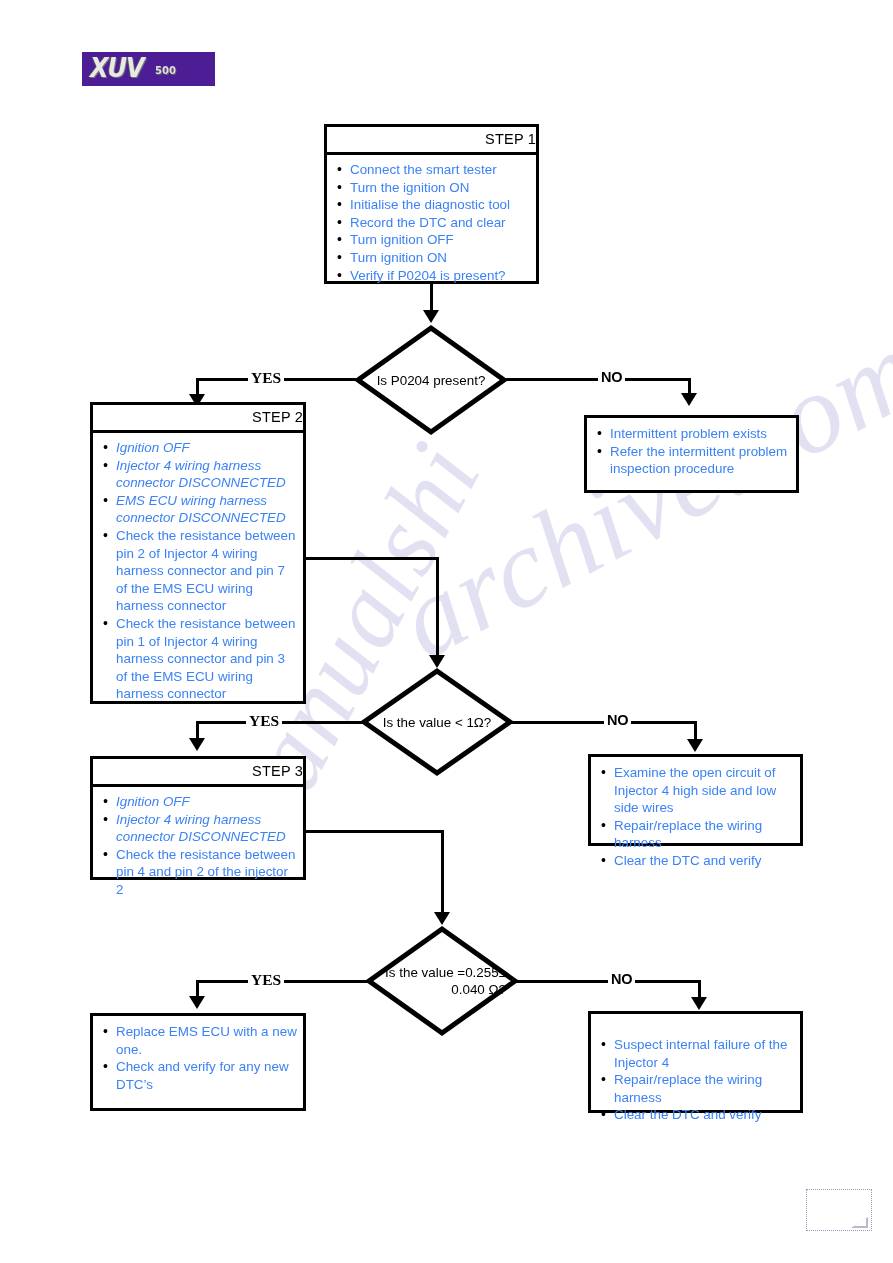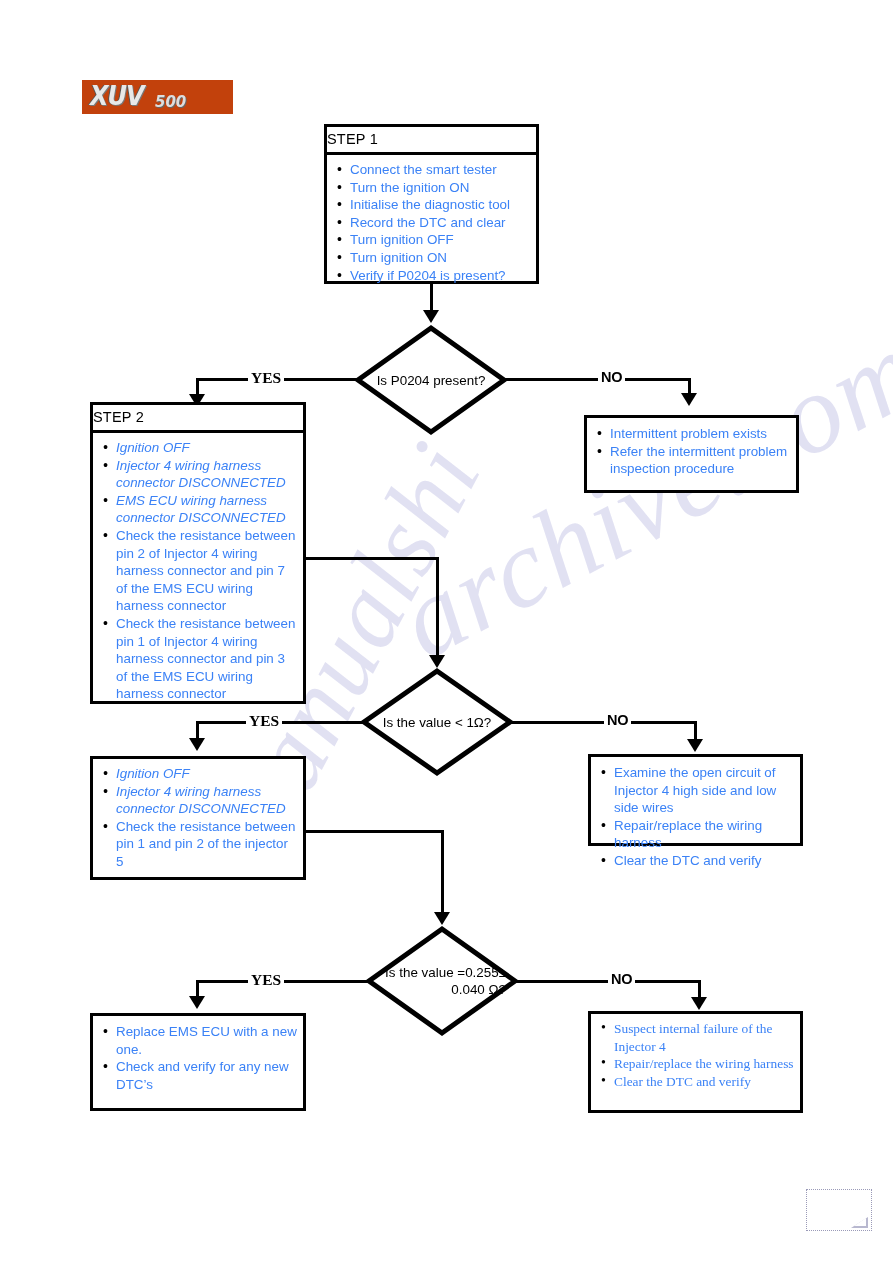"XUV" .logo { background: #c2410c -> #4c1d95; top: 80px -> 52px; width: 151px -> 133px }
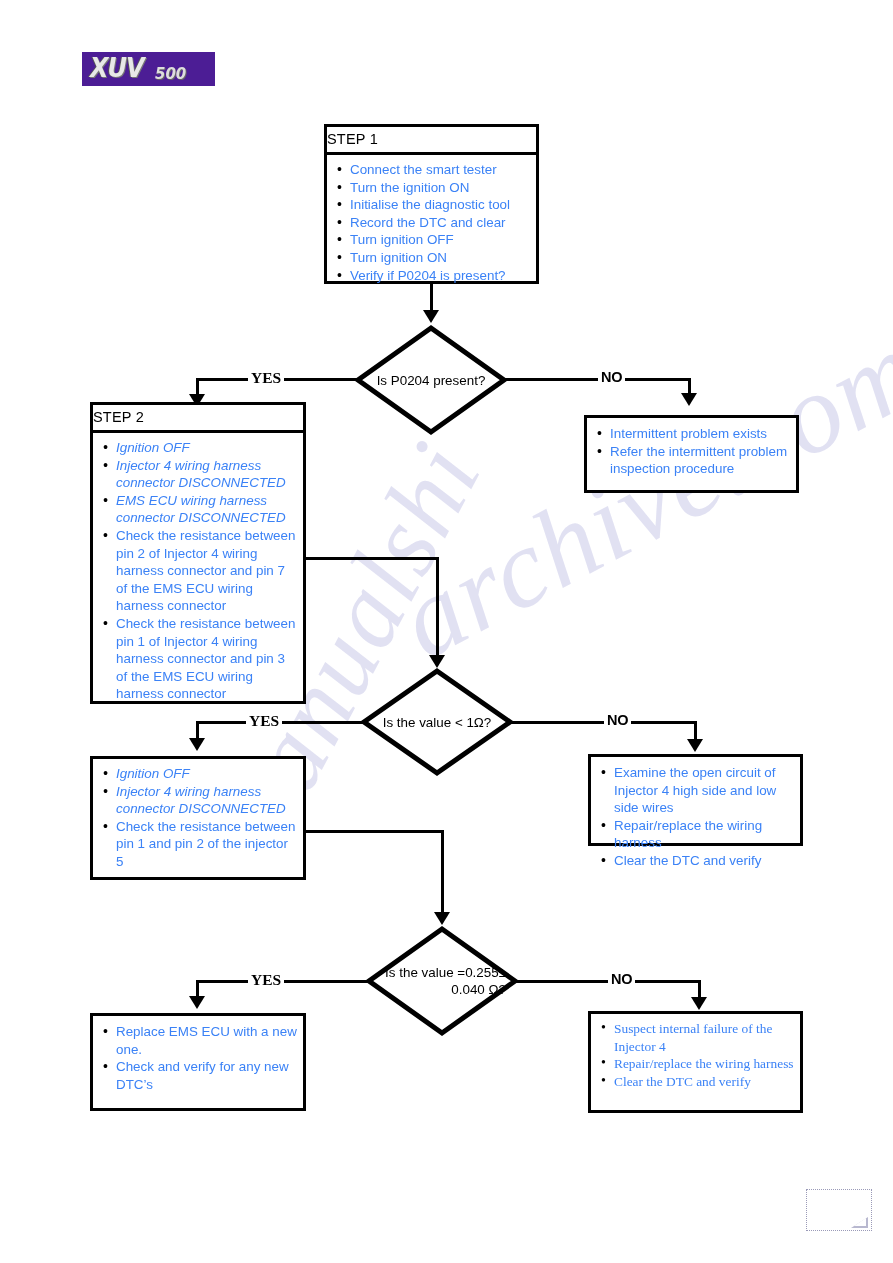"500" .logo-sub { font-size: 15px -> 10px; font-style: italic -> none }
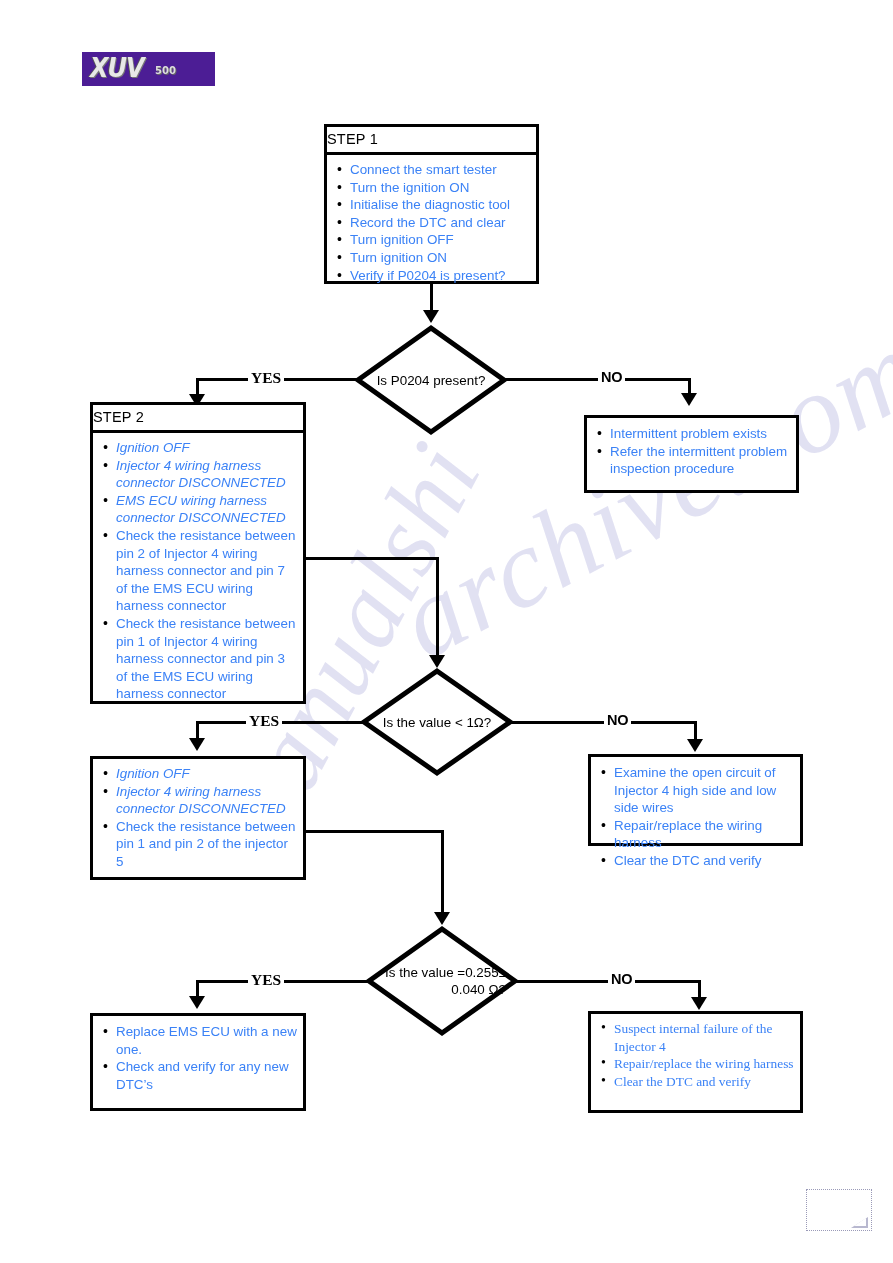"STEP 1" .box-header { text-align: left -> right }
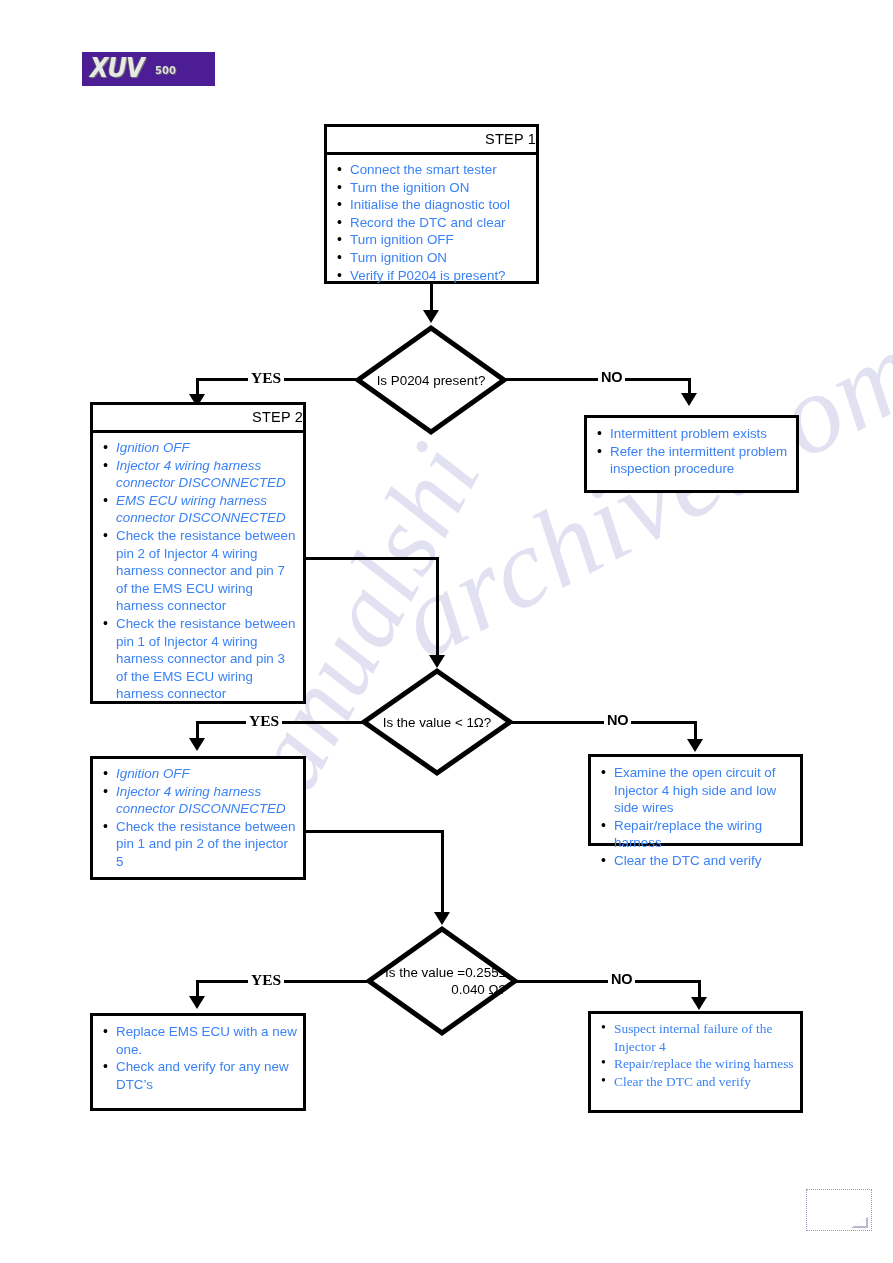"STEP 3" div.box-header { html: none -> <div>STEP 3</div> }
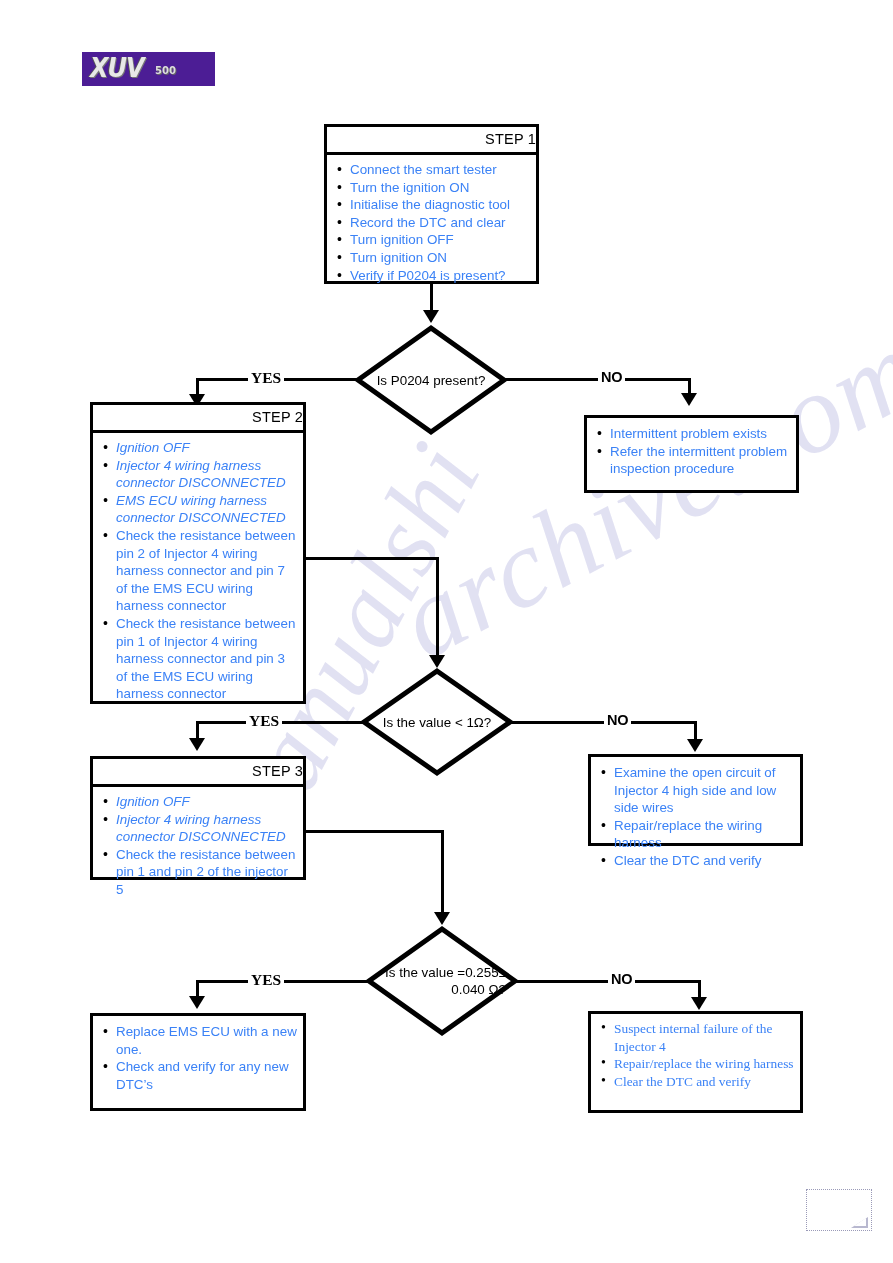"Check the resistance between pin 1 and" li { text: 1 and pin 2 of the  injector 5 -> 4 and pin 2 of the  injector 2 }
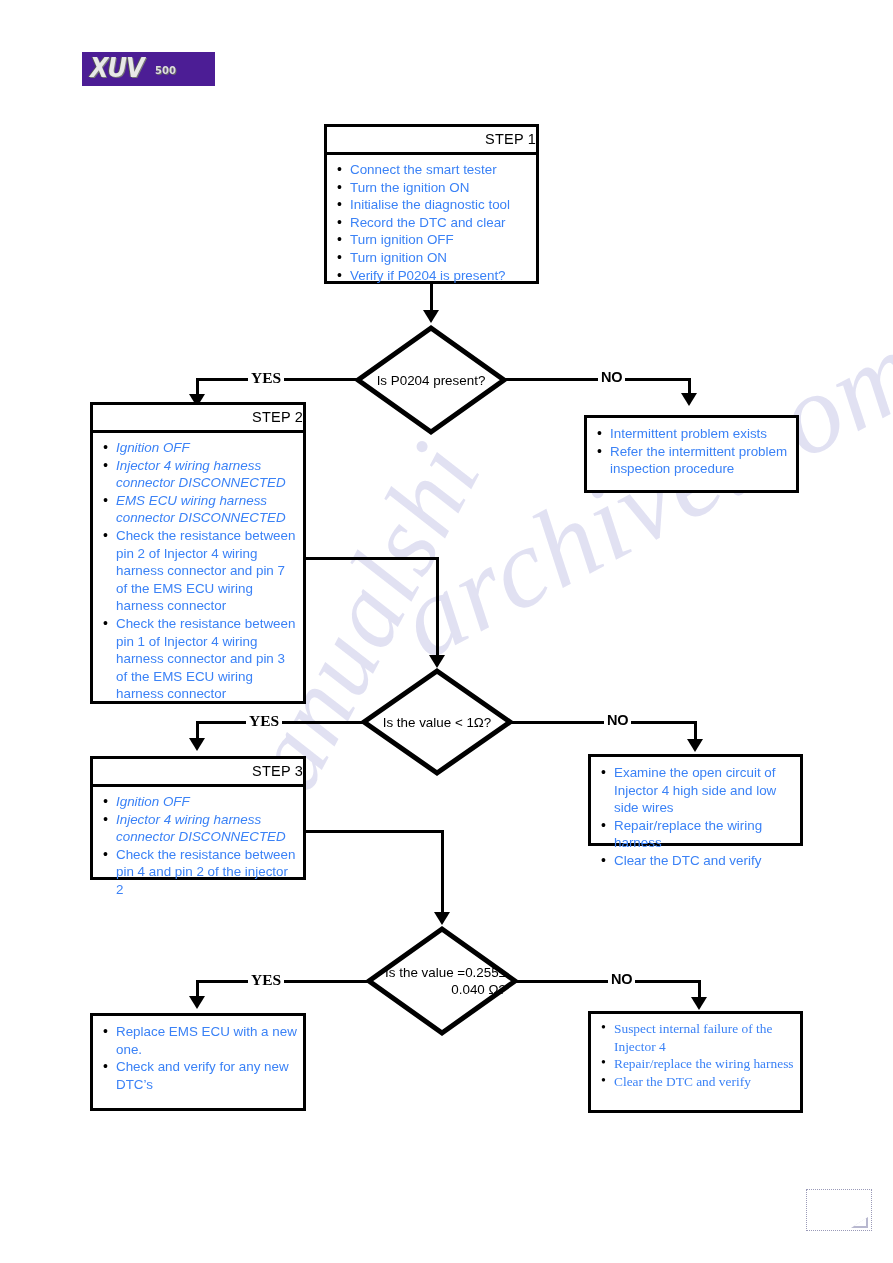"Suspect internal failure of the" div.box-body { font-family: Liberation Serif, serif -> none; padding-top: 6px -> 22px }
